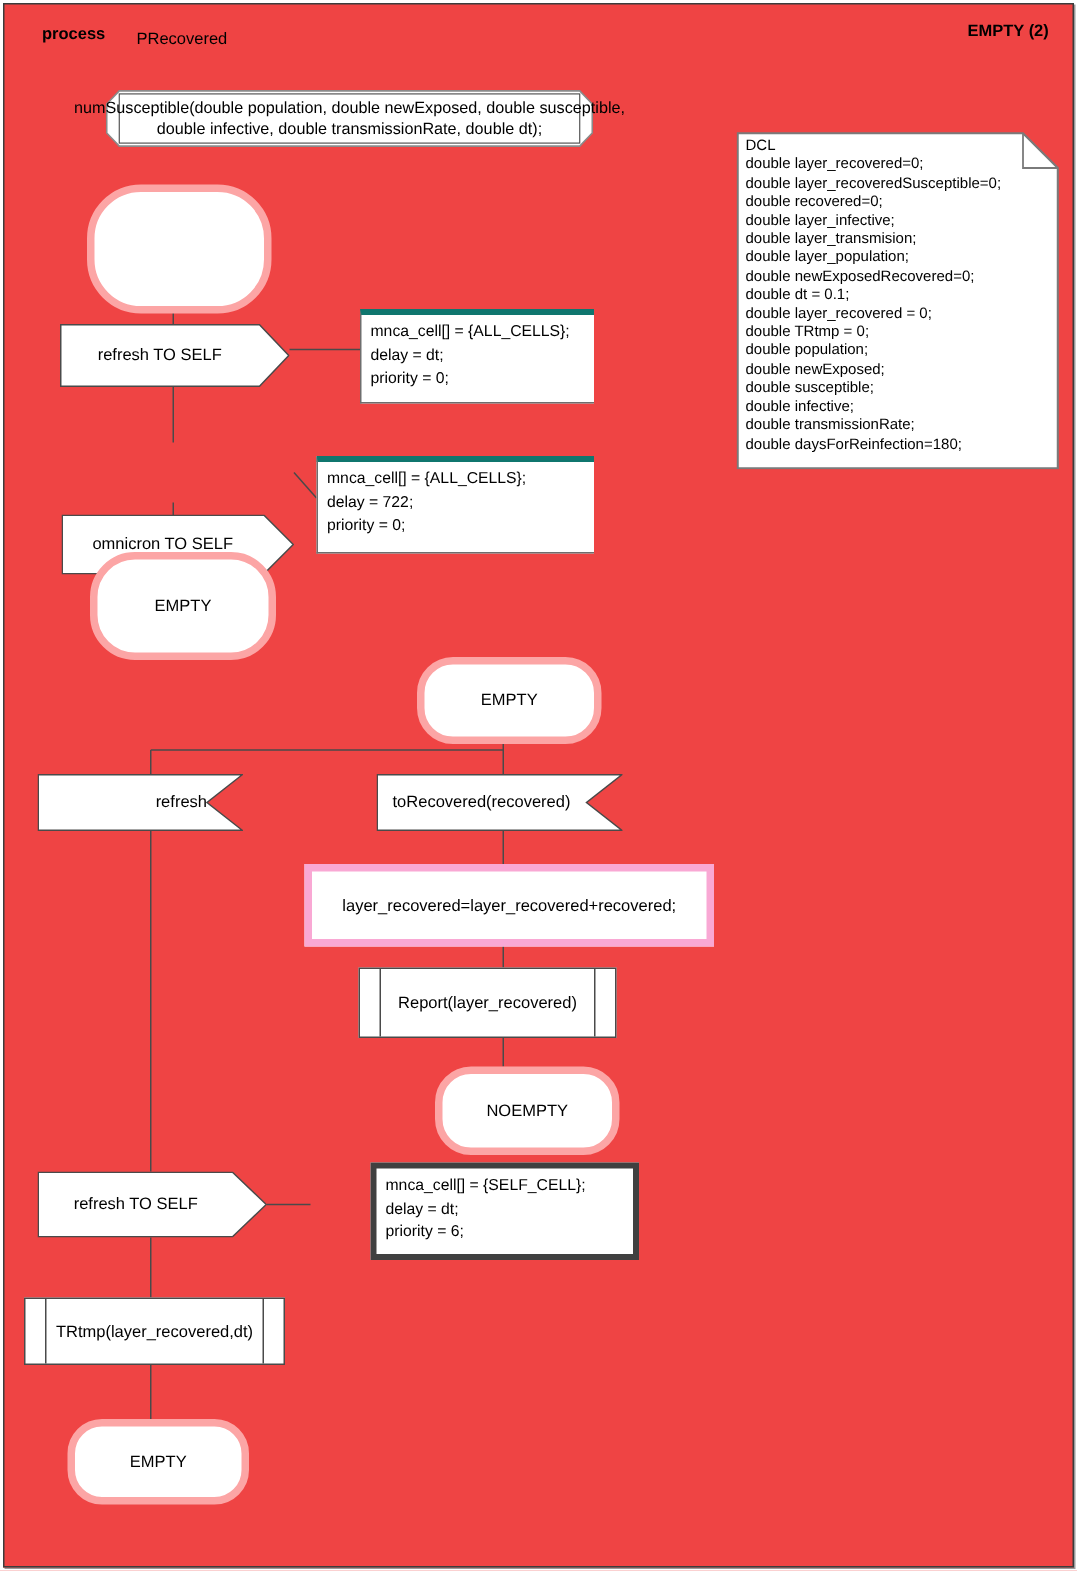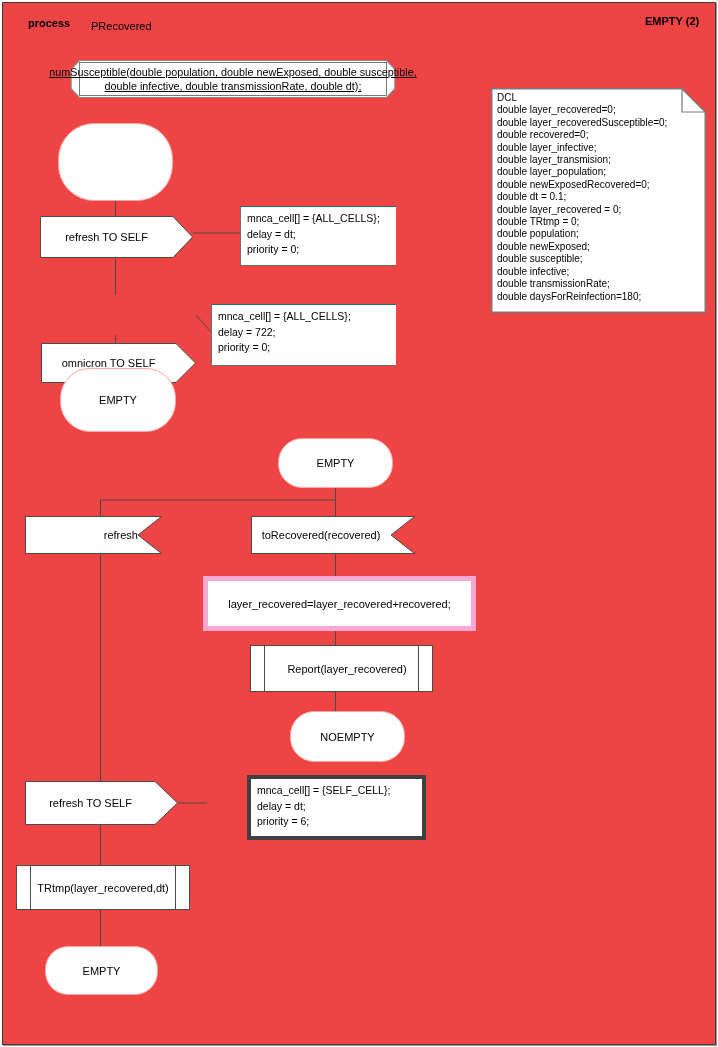"numSusceptible(double population, double" div.node { text-decoration: underline -> none }
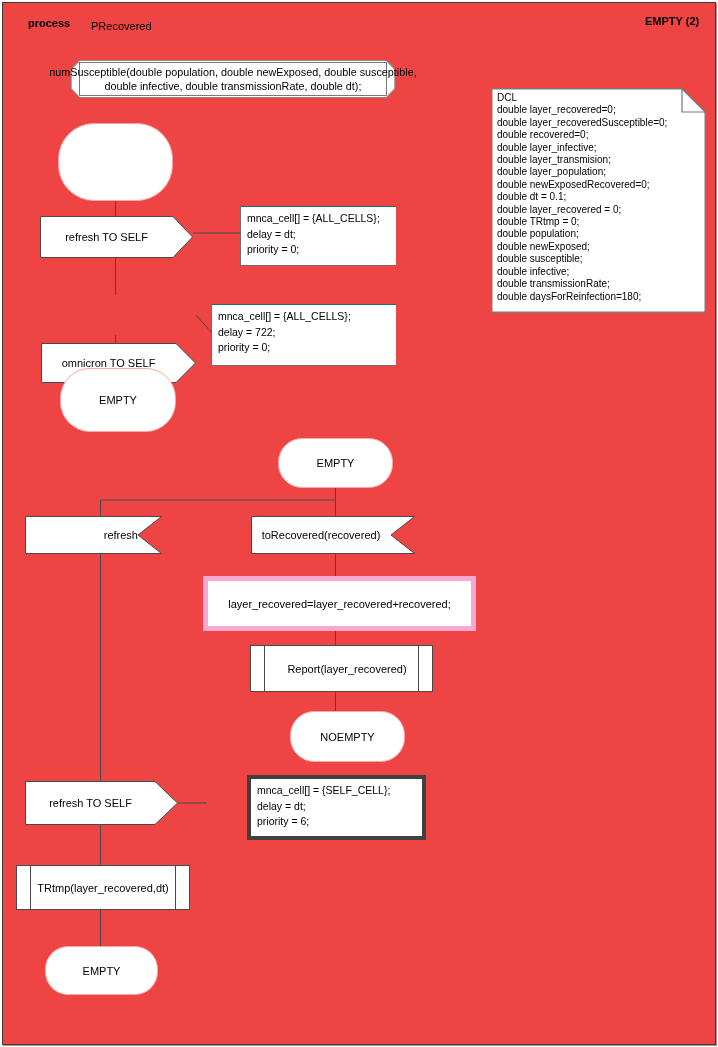"mnca_cell[] = {ALL_CELLS};" .comment.open-right { border-top: 1px solid #0f766e -> 4px solid #0f766e }
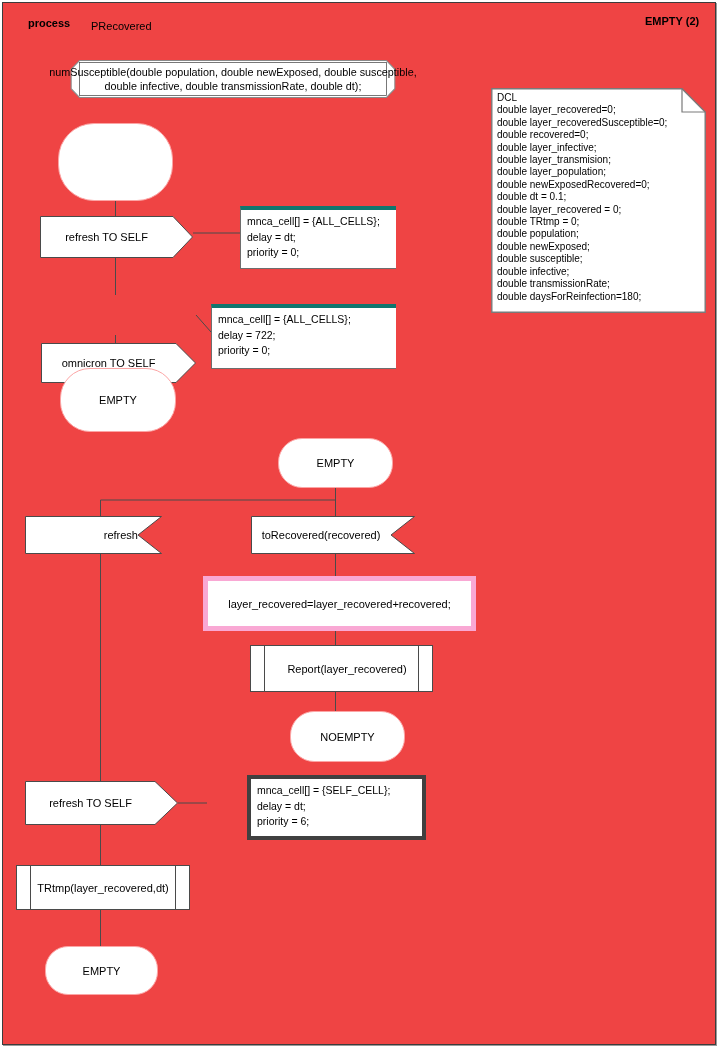"EMPTY" .state { border: 1px solid #fca5a5 -> 5px solid #fca5a5 }
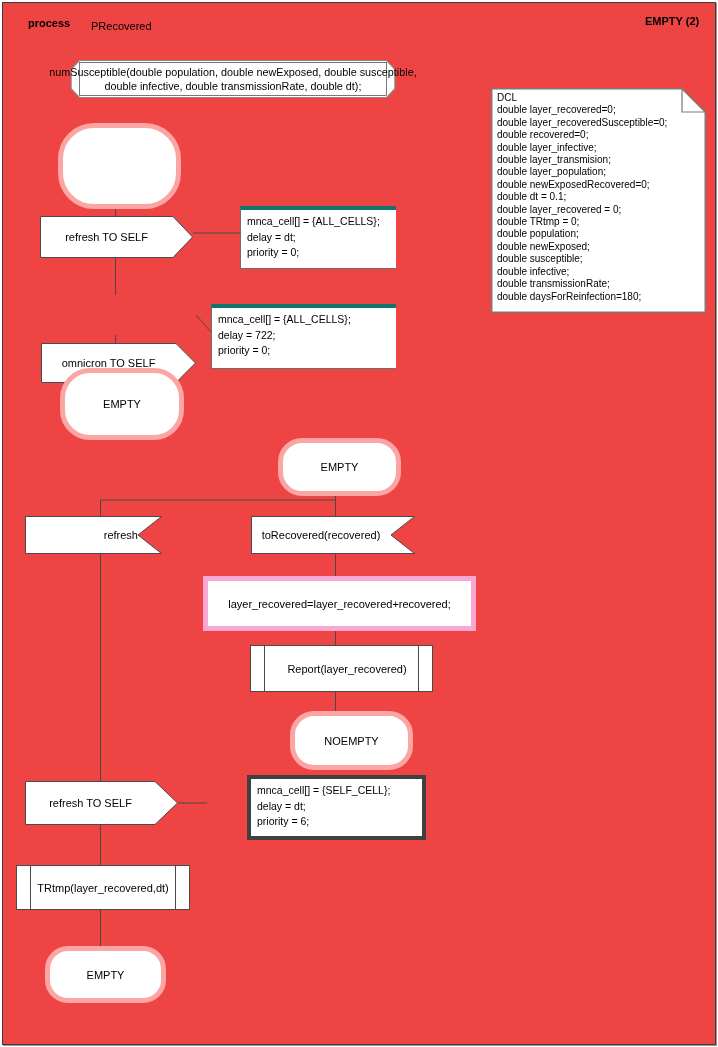"Report(layer_recovered)" div.node { left: 247px -> 236px; padding-left: 11px -> none }
